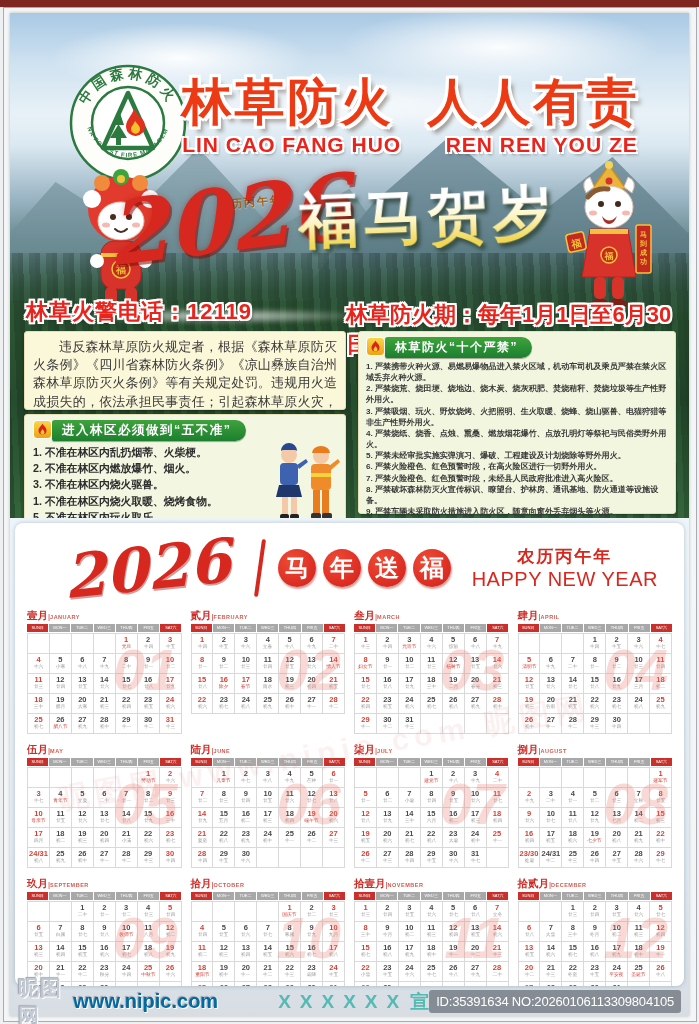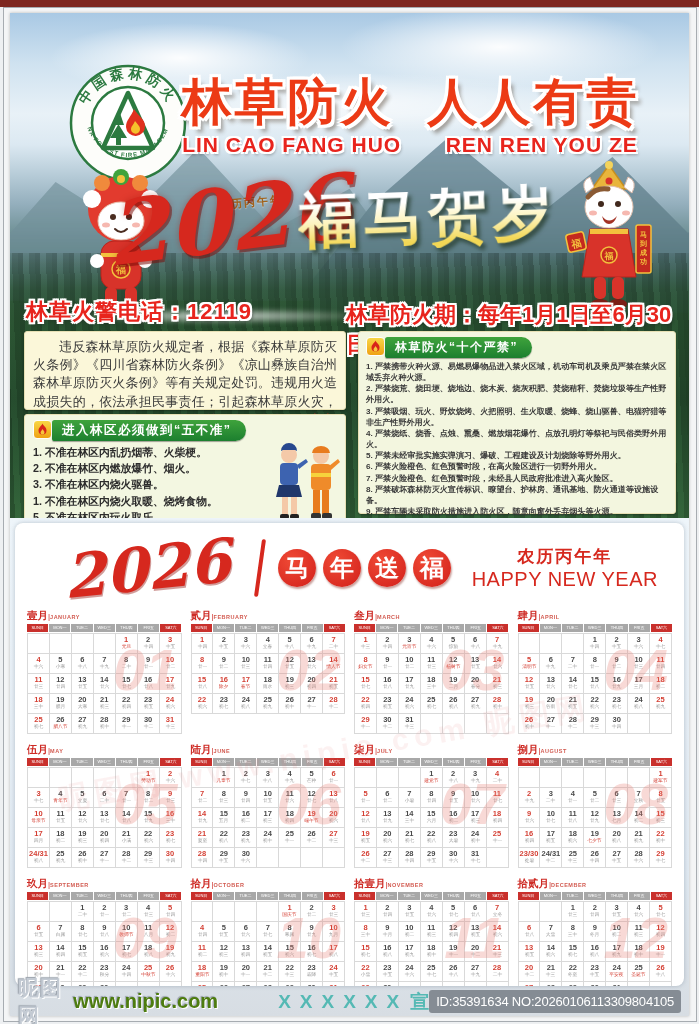"www.nipic.com" .nipic-url { color: #4d7c0f -> #0369a1 }
